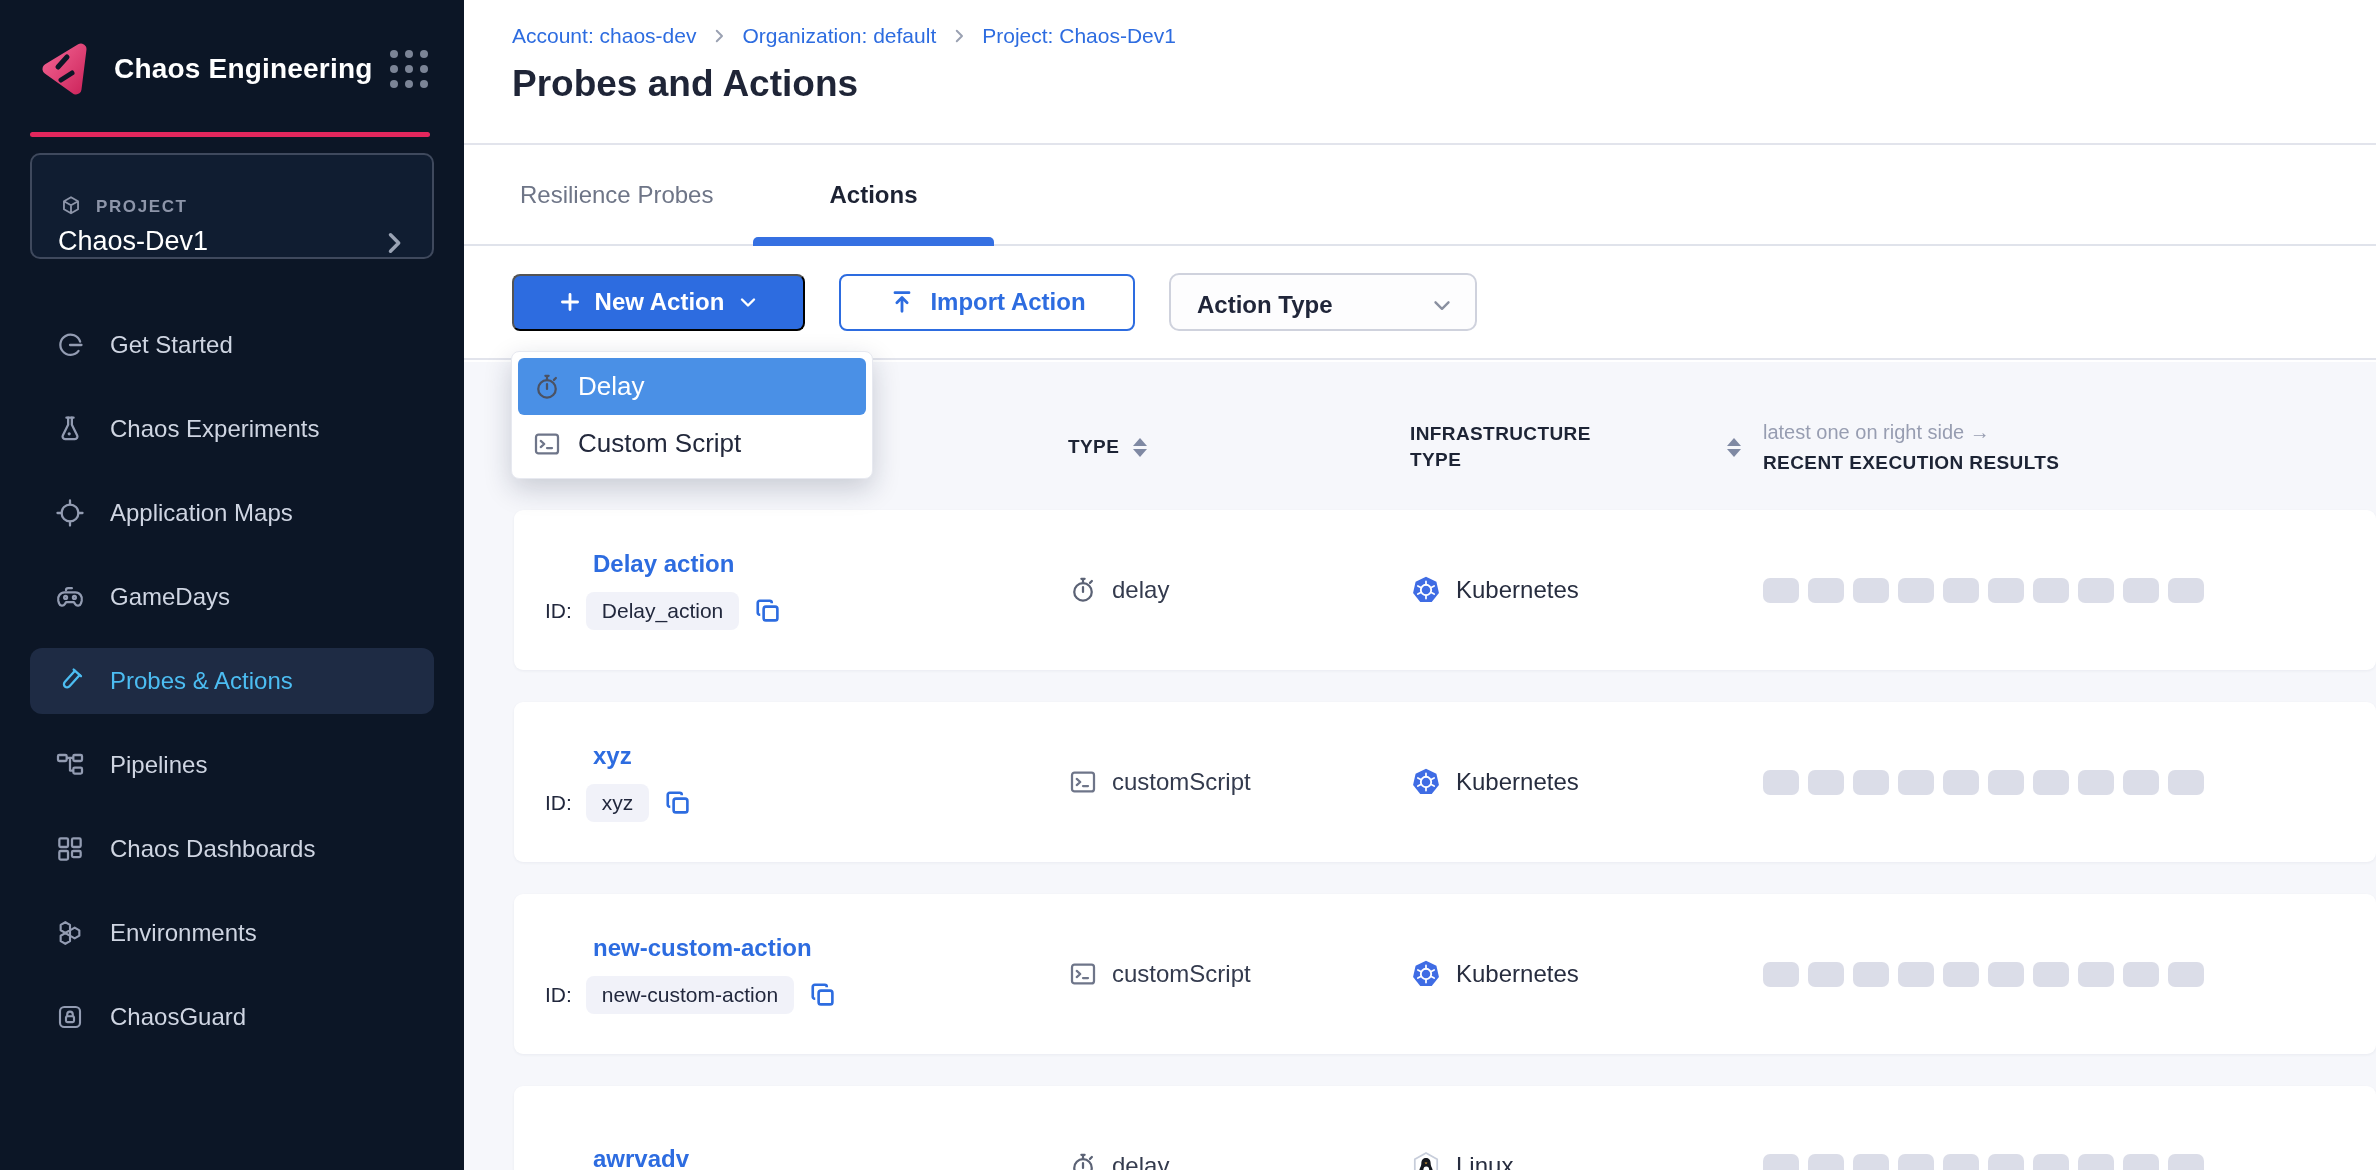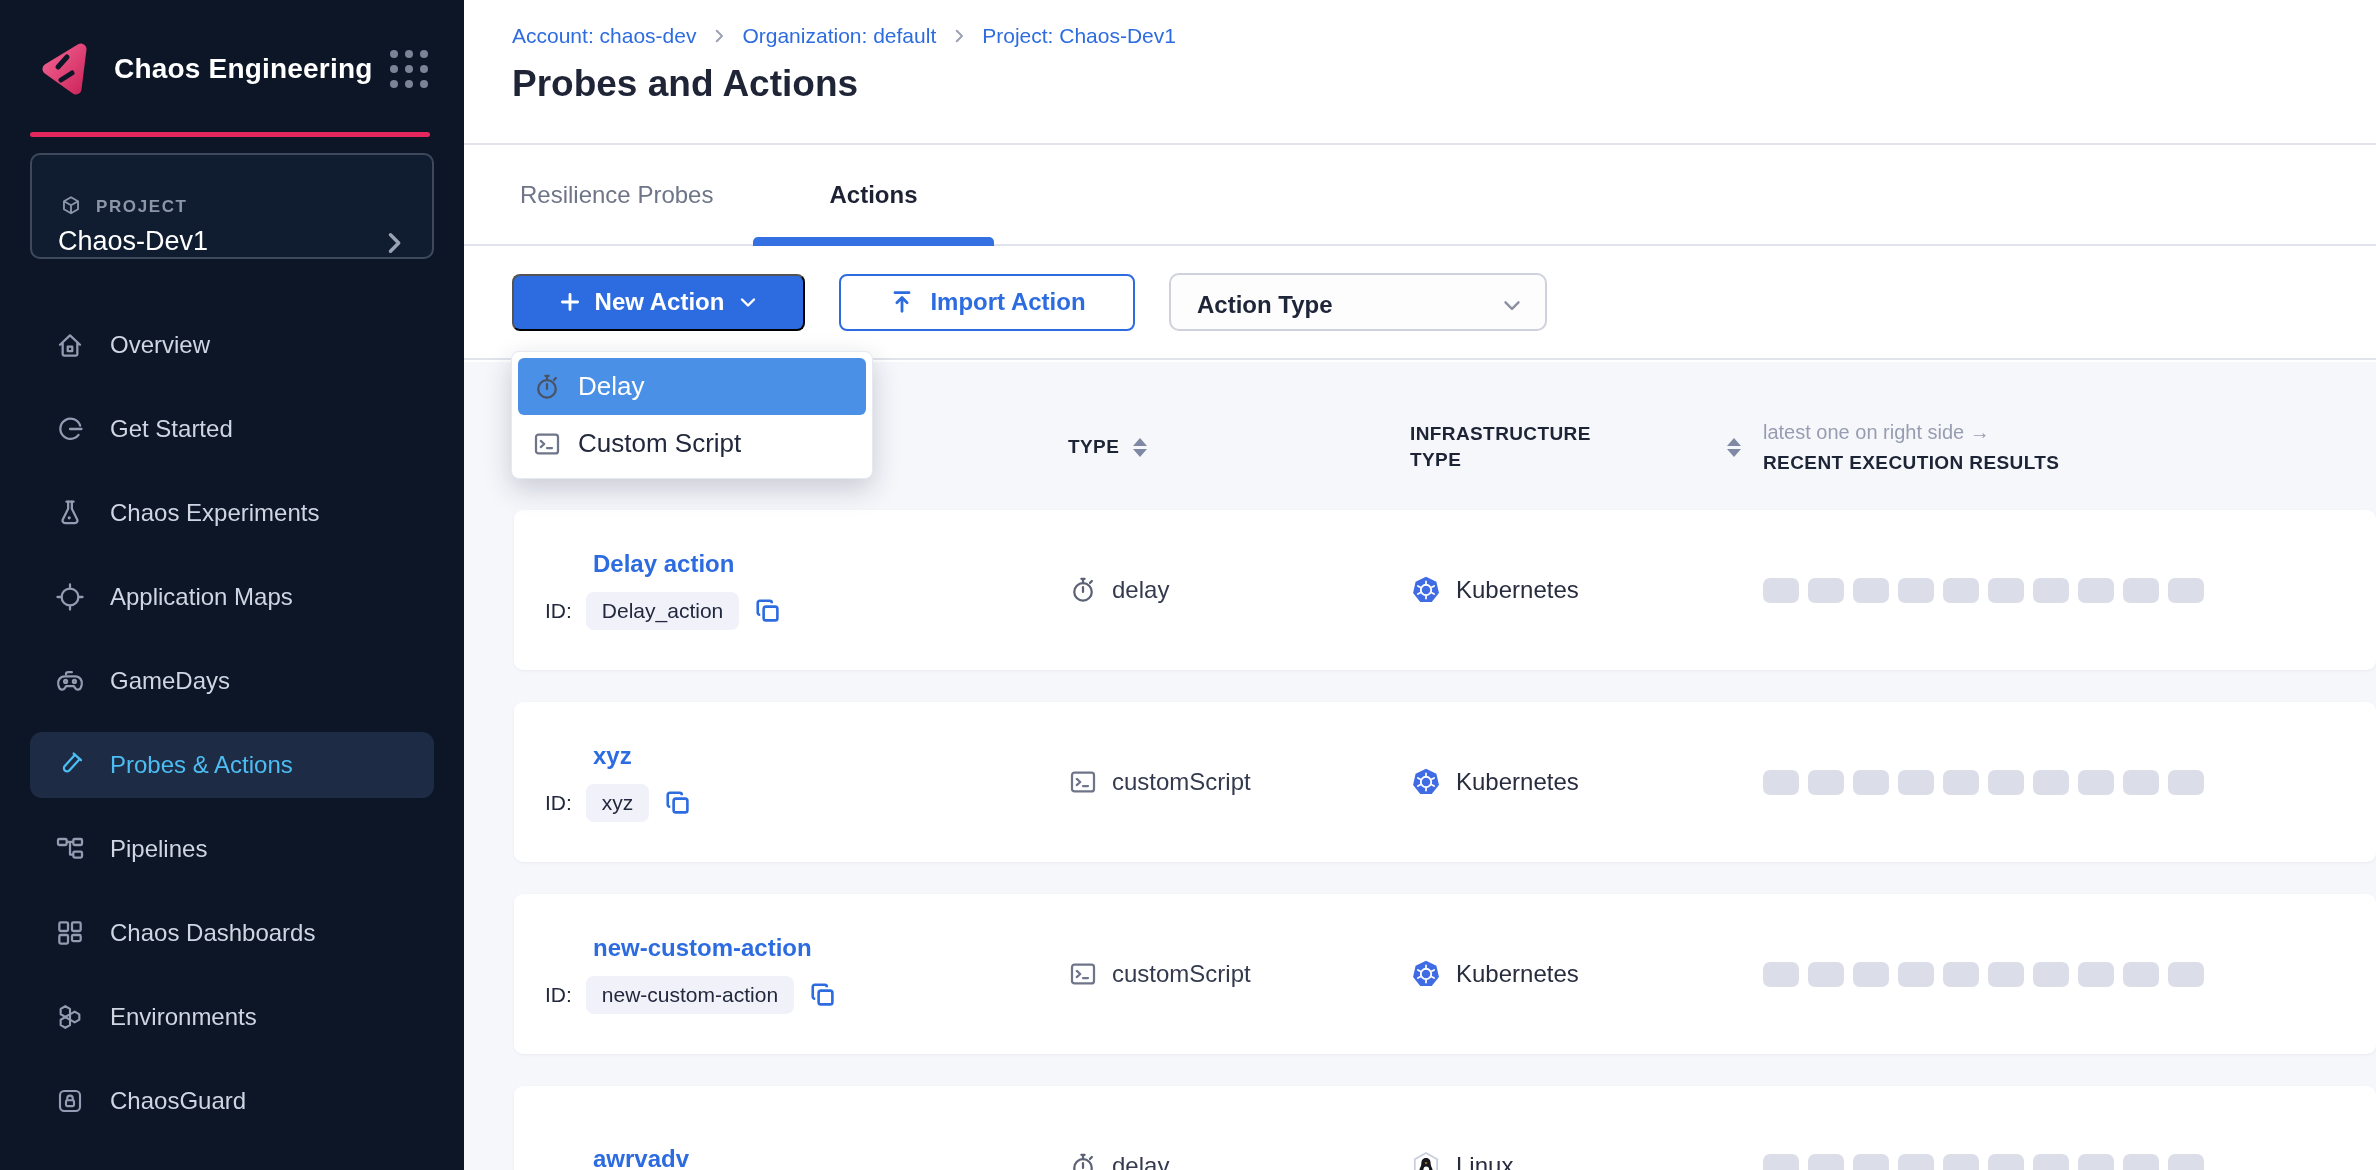"Action Type" .select-box { width: 378px -> 308px }
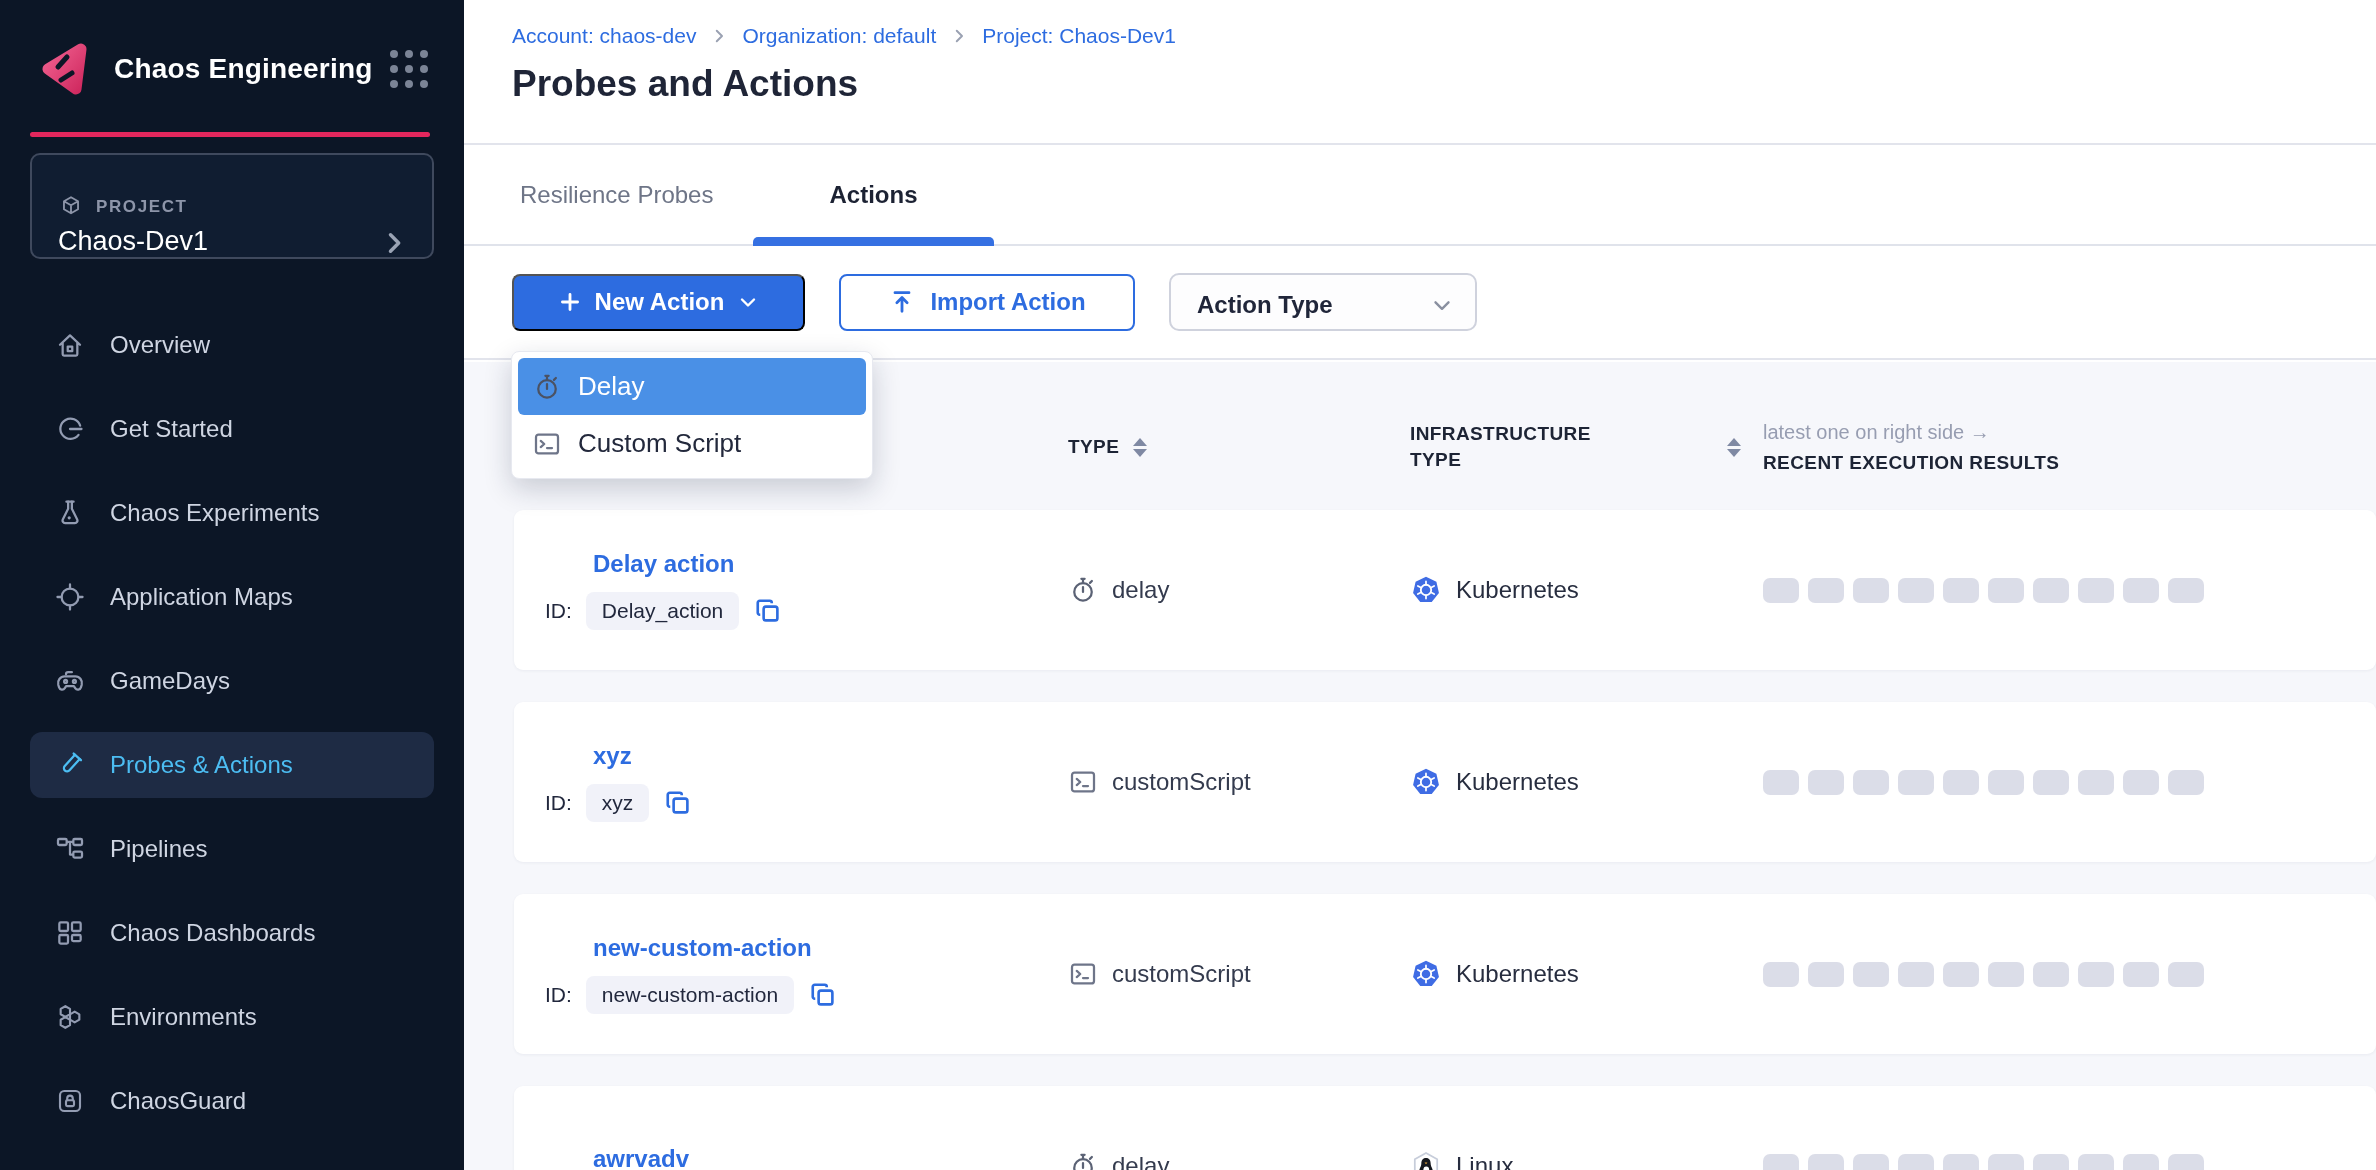"Overview" div.nav-item { html: <div> <span> <svg> <path></path> <rect></rect> </svg> </span> <span>Overview</span> </div> -> none }
